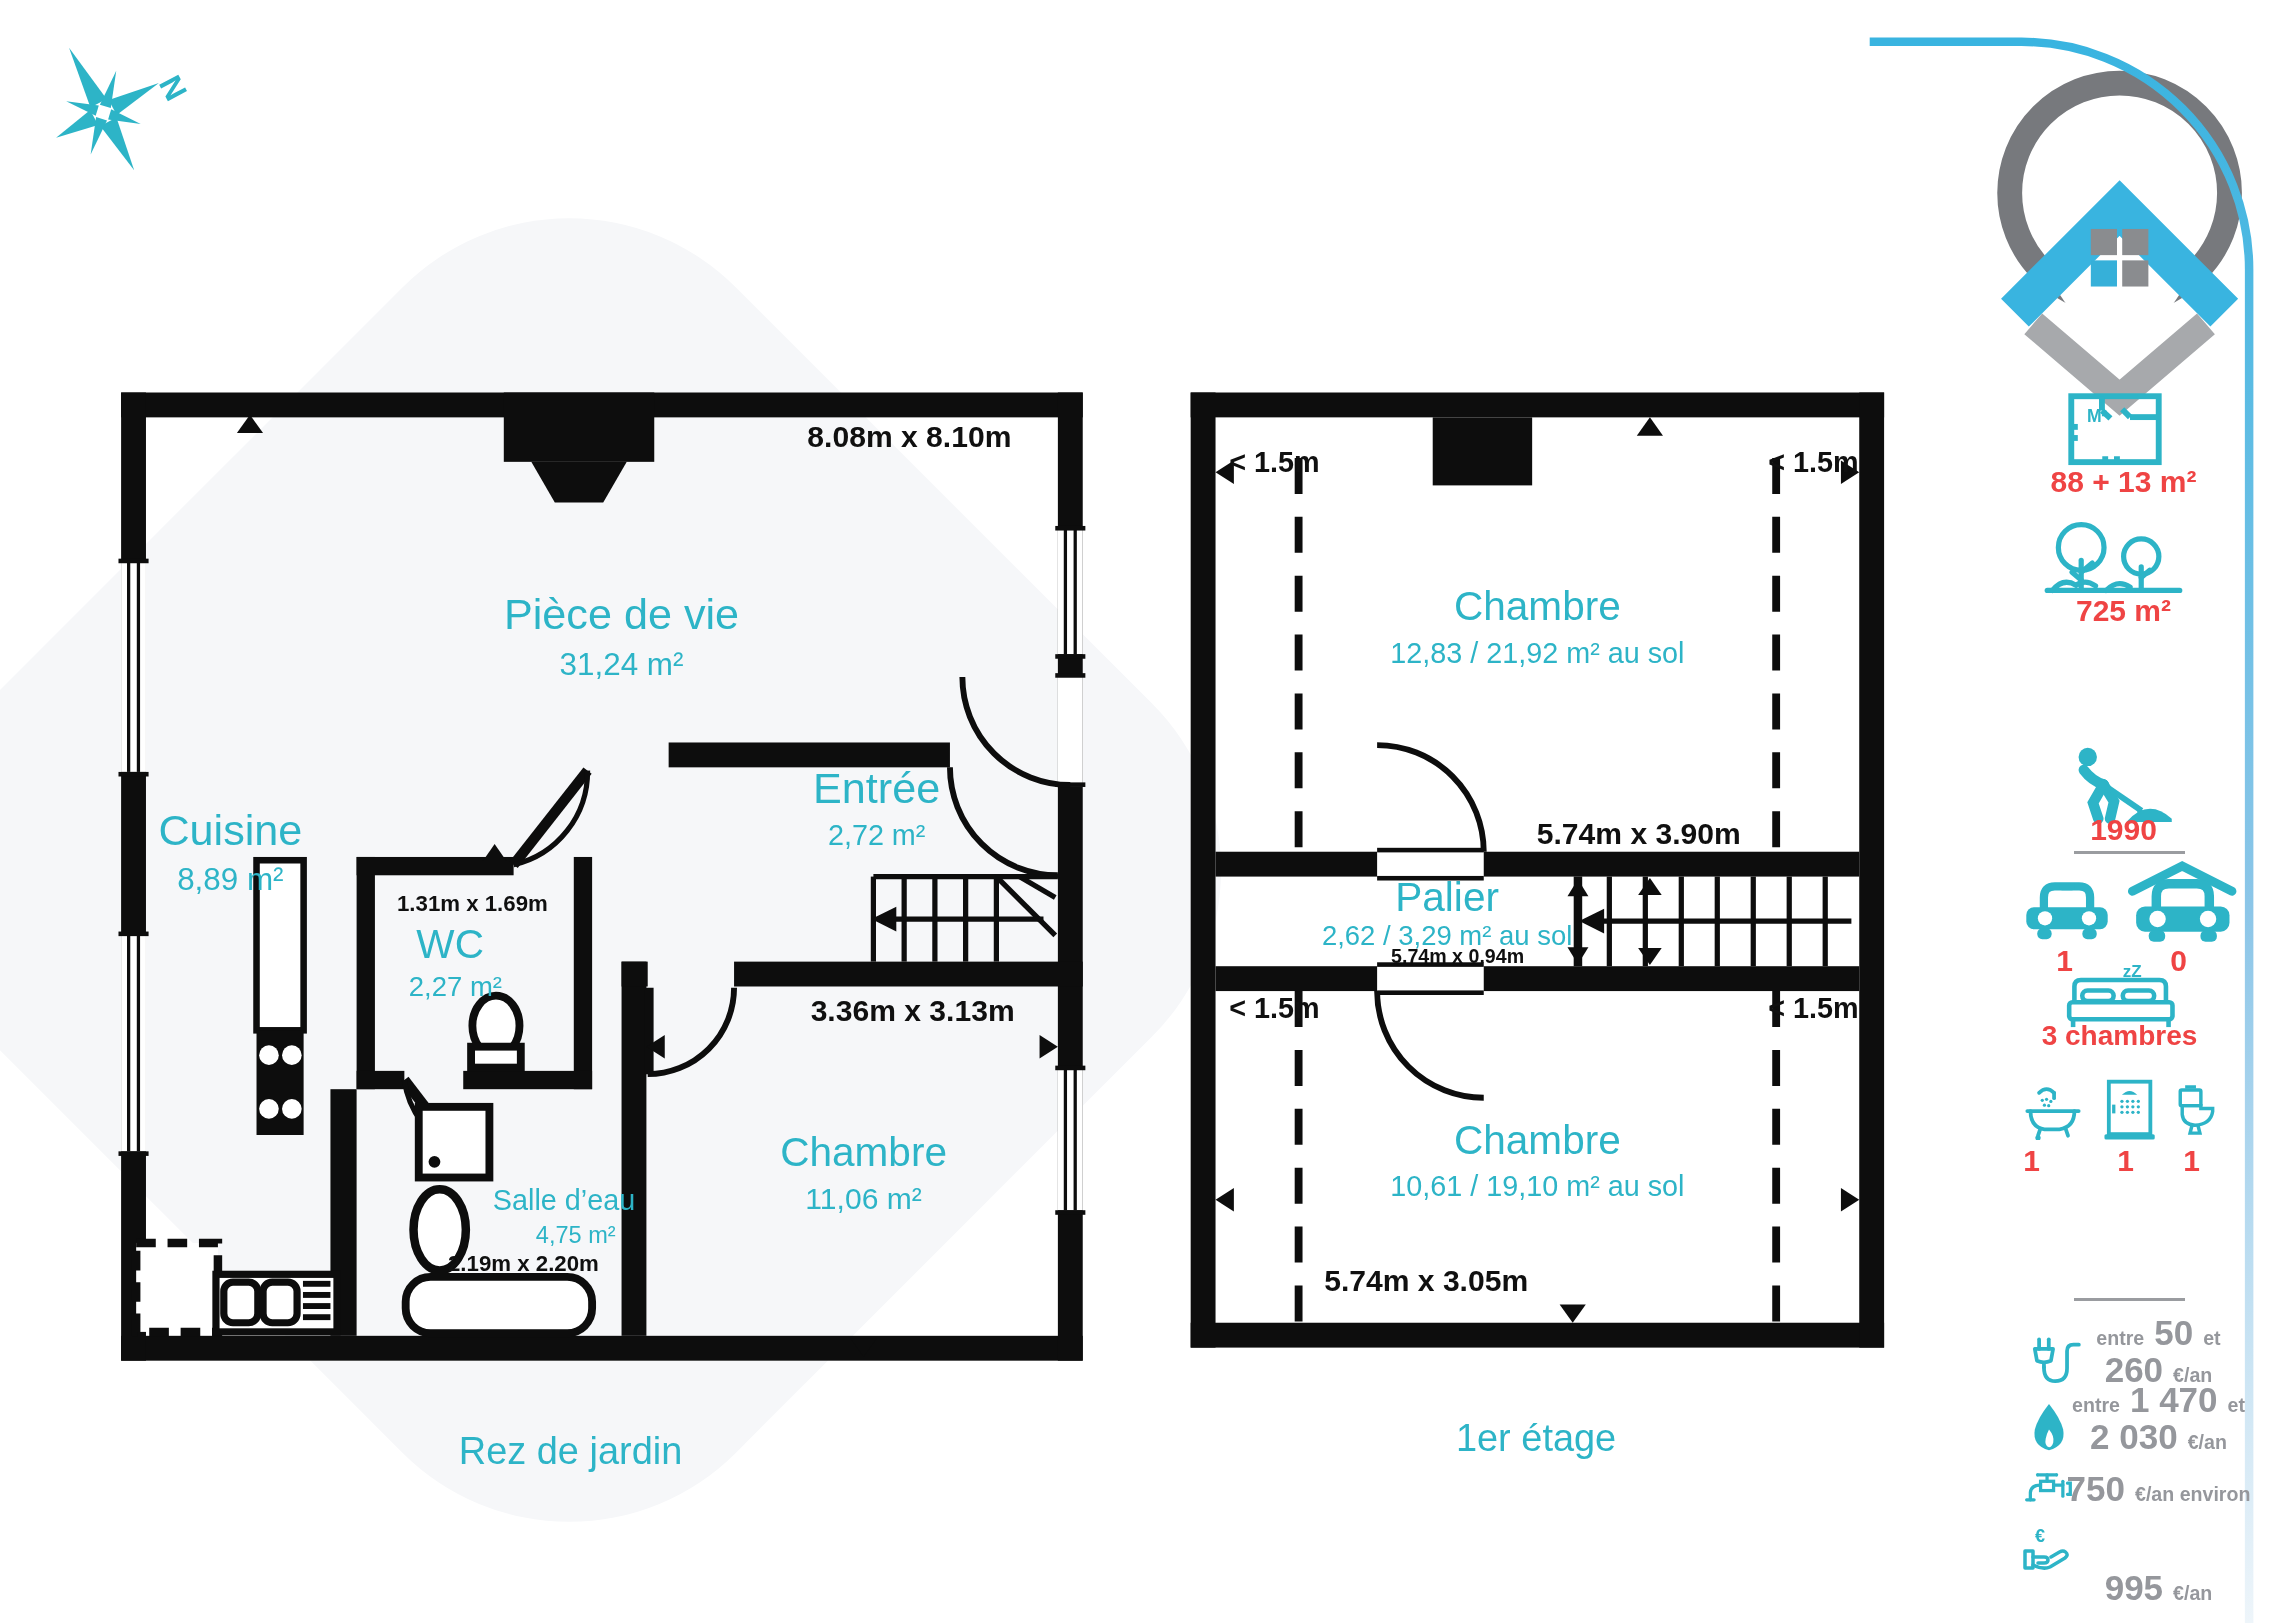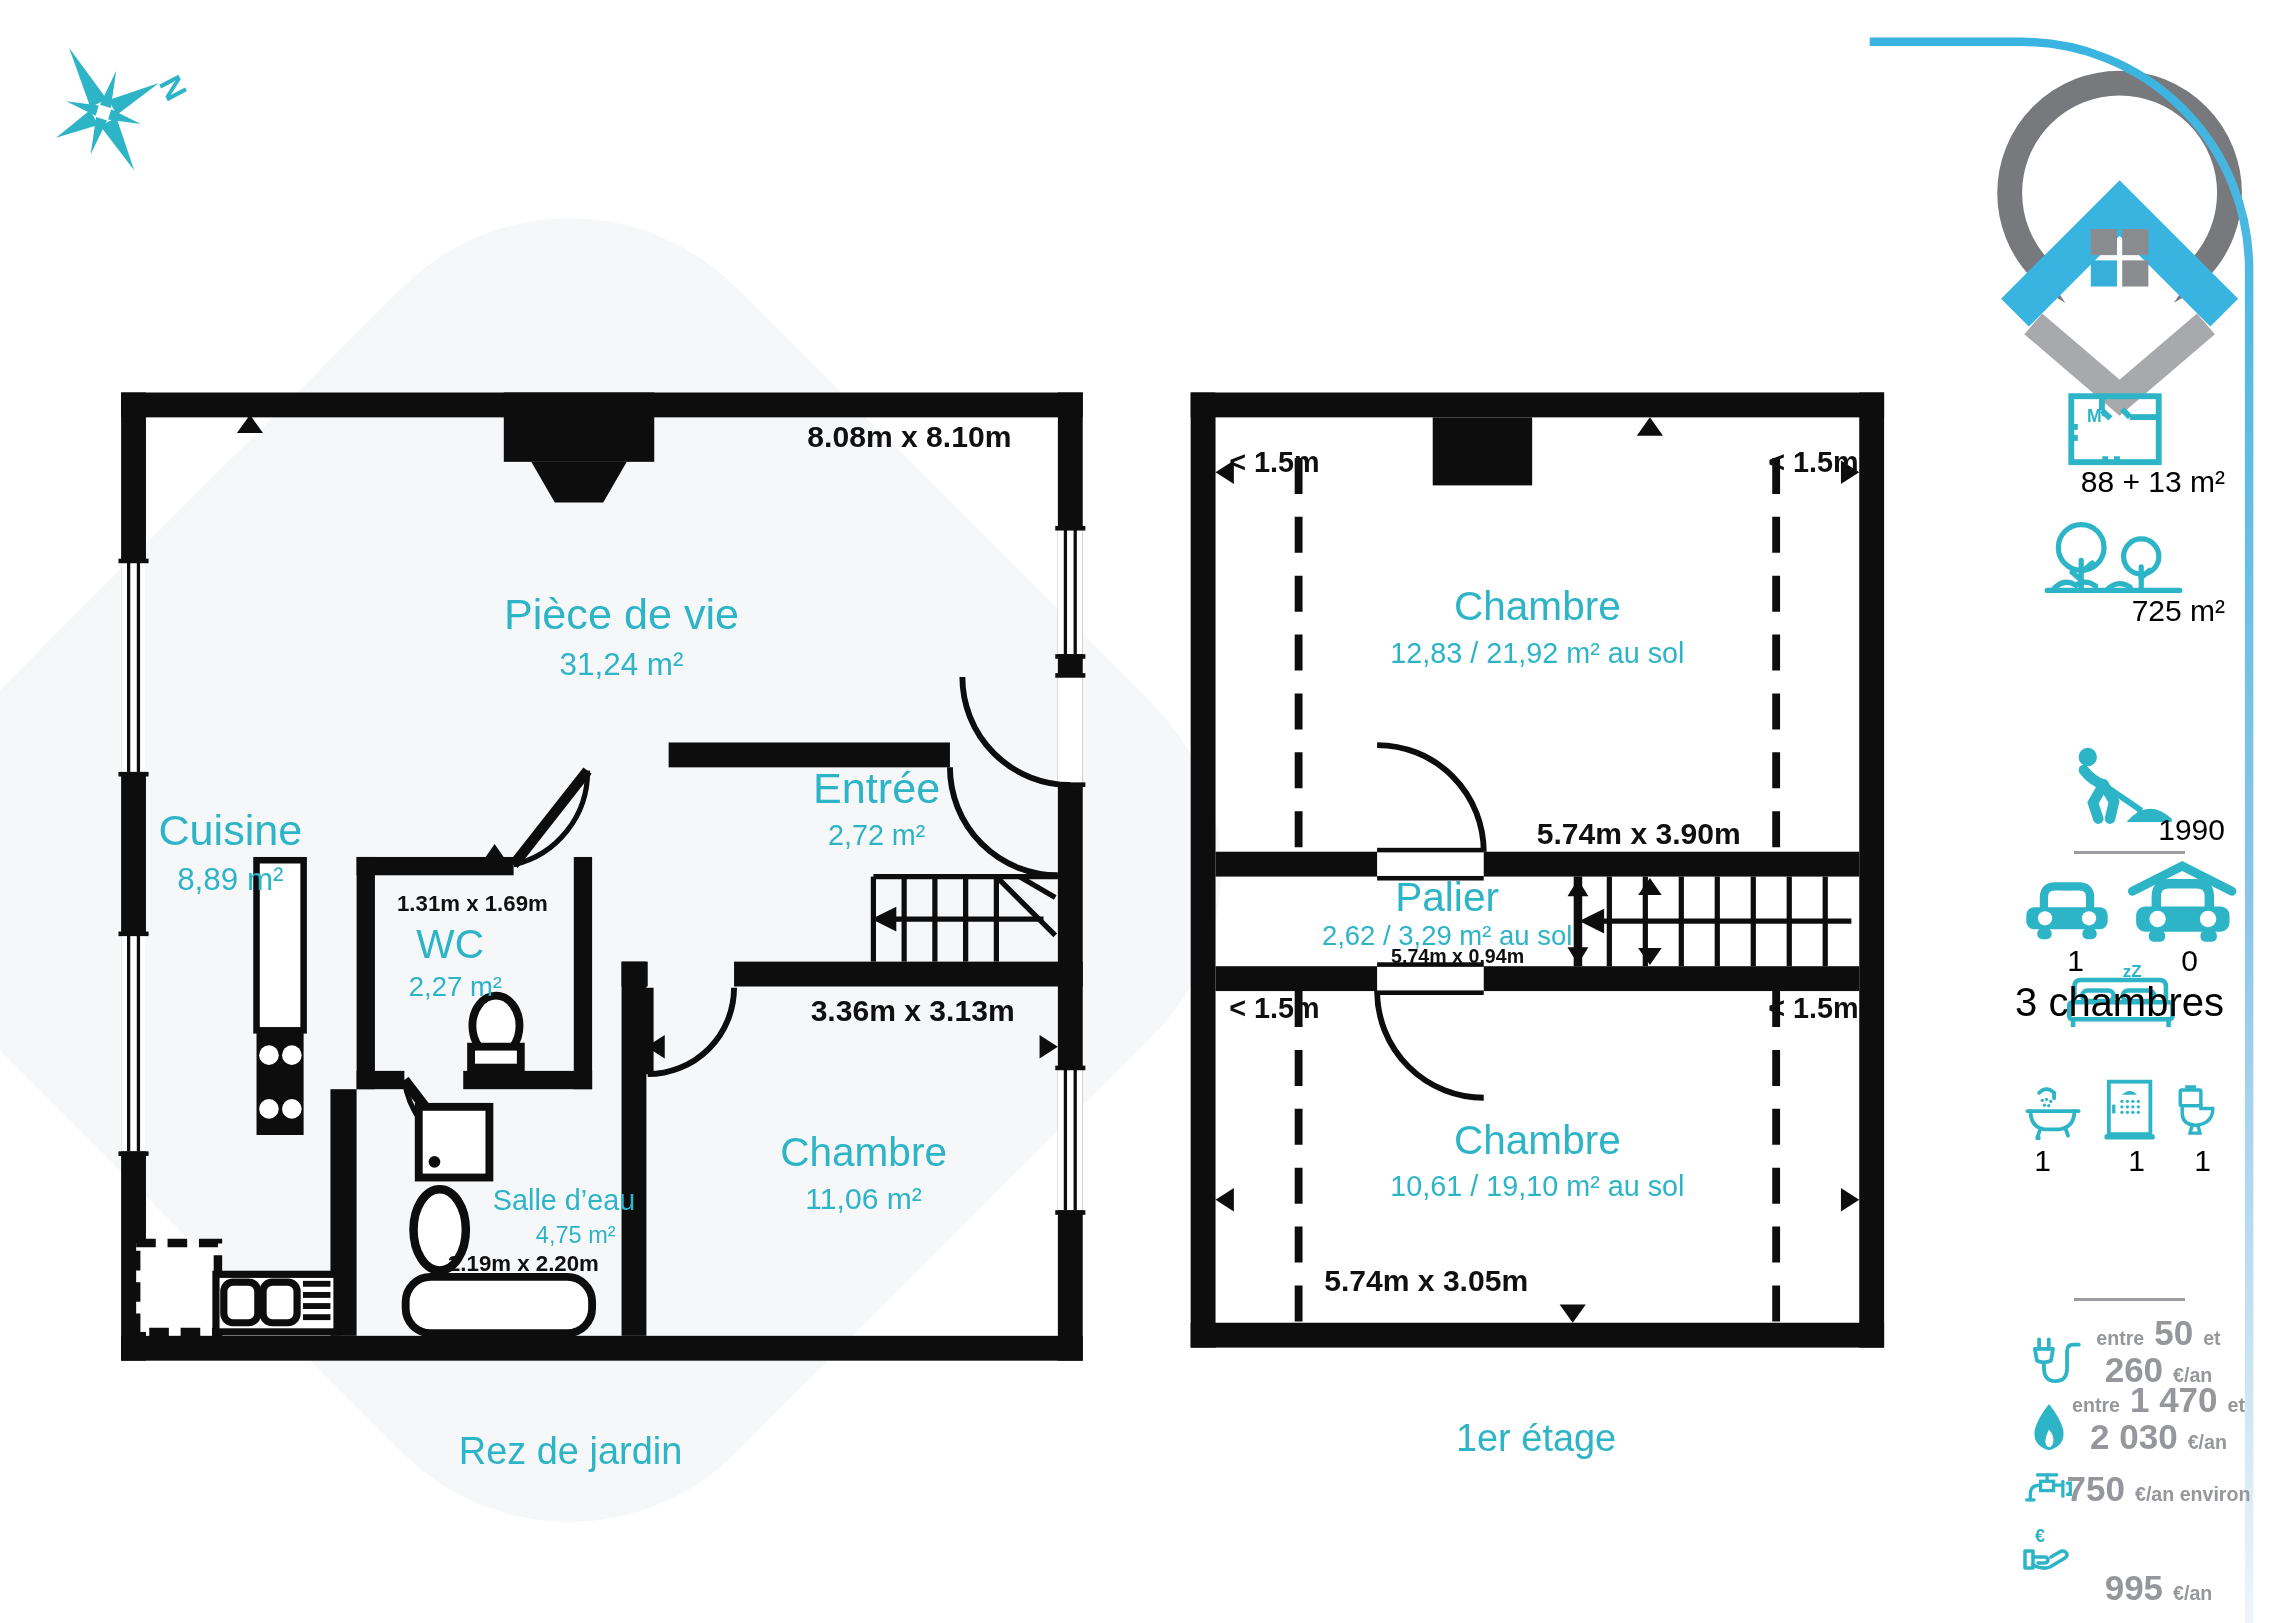"88 + 13 m²" .side-label { color: #000000 -> #ef4444; font-weight: normal -> bold; text-align: right -> center }
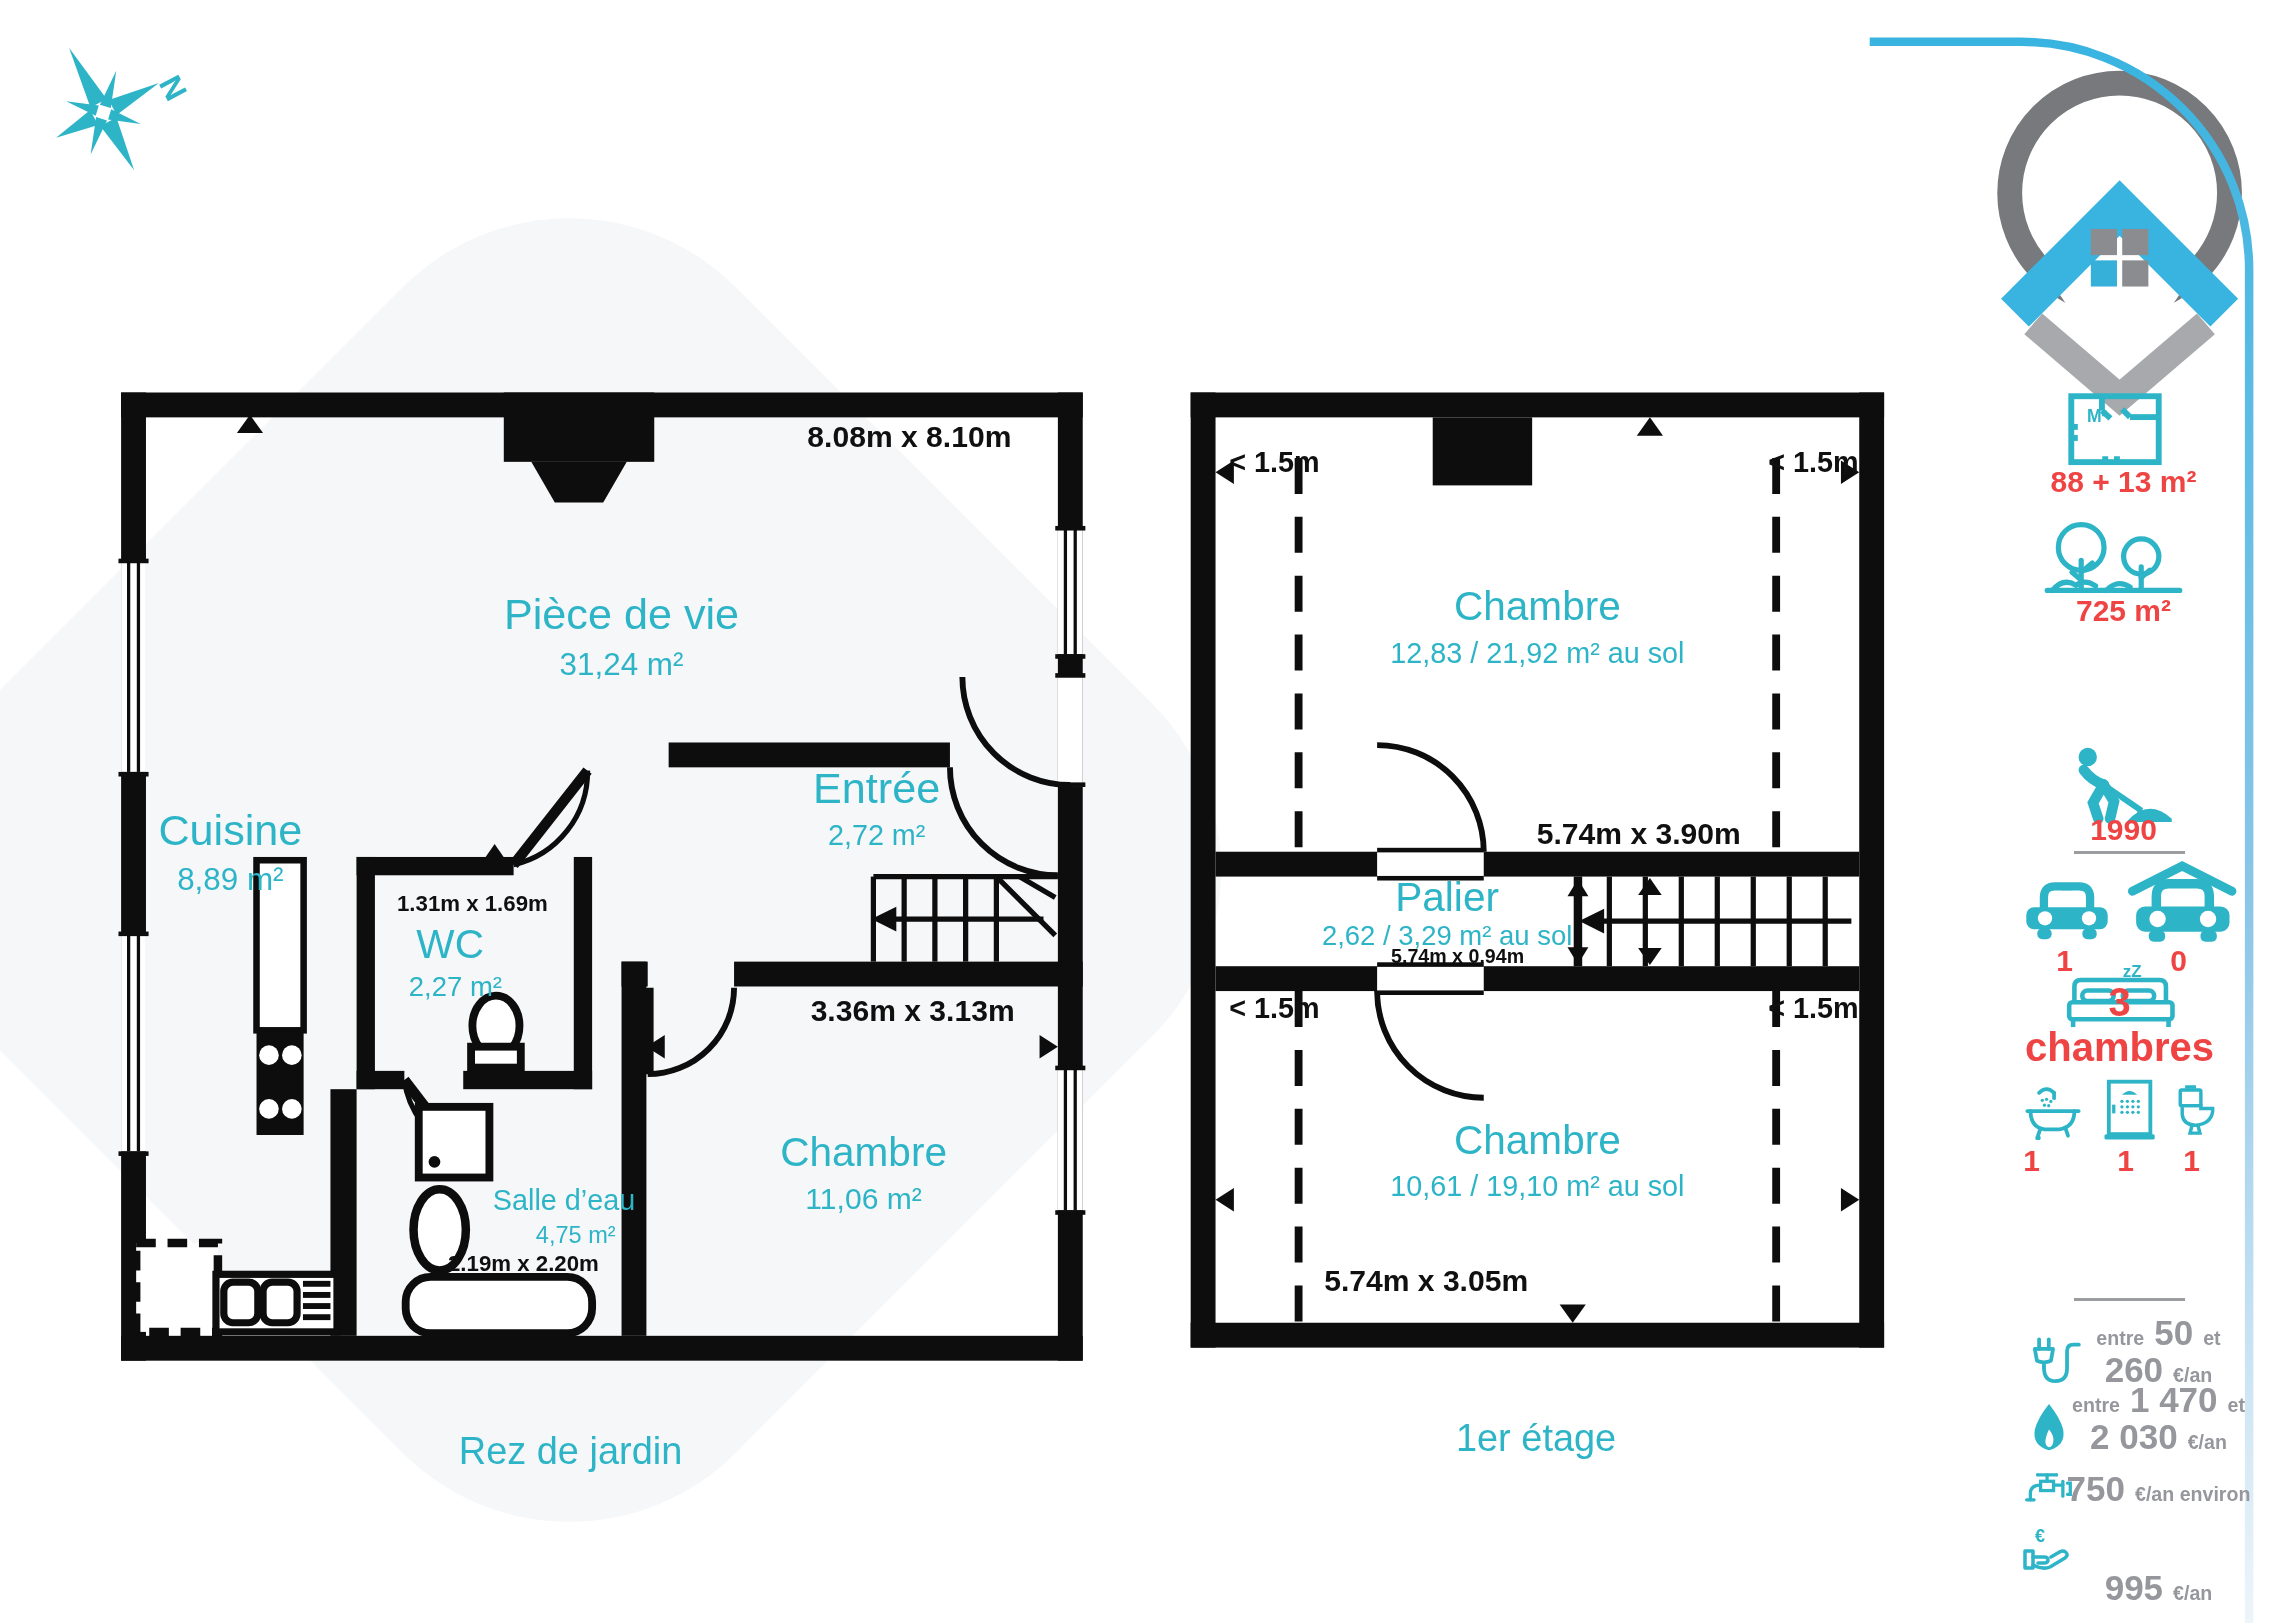"3 chambres" div.side-label { font-size: 40px -> 28px; top: 980px -> 1020px }
